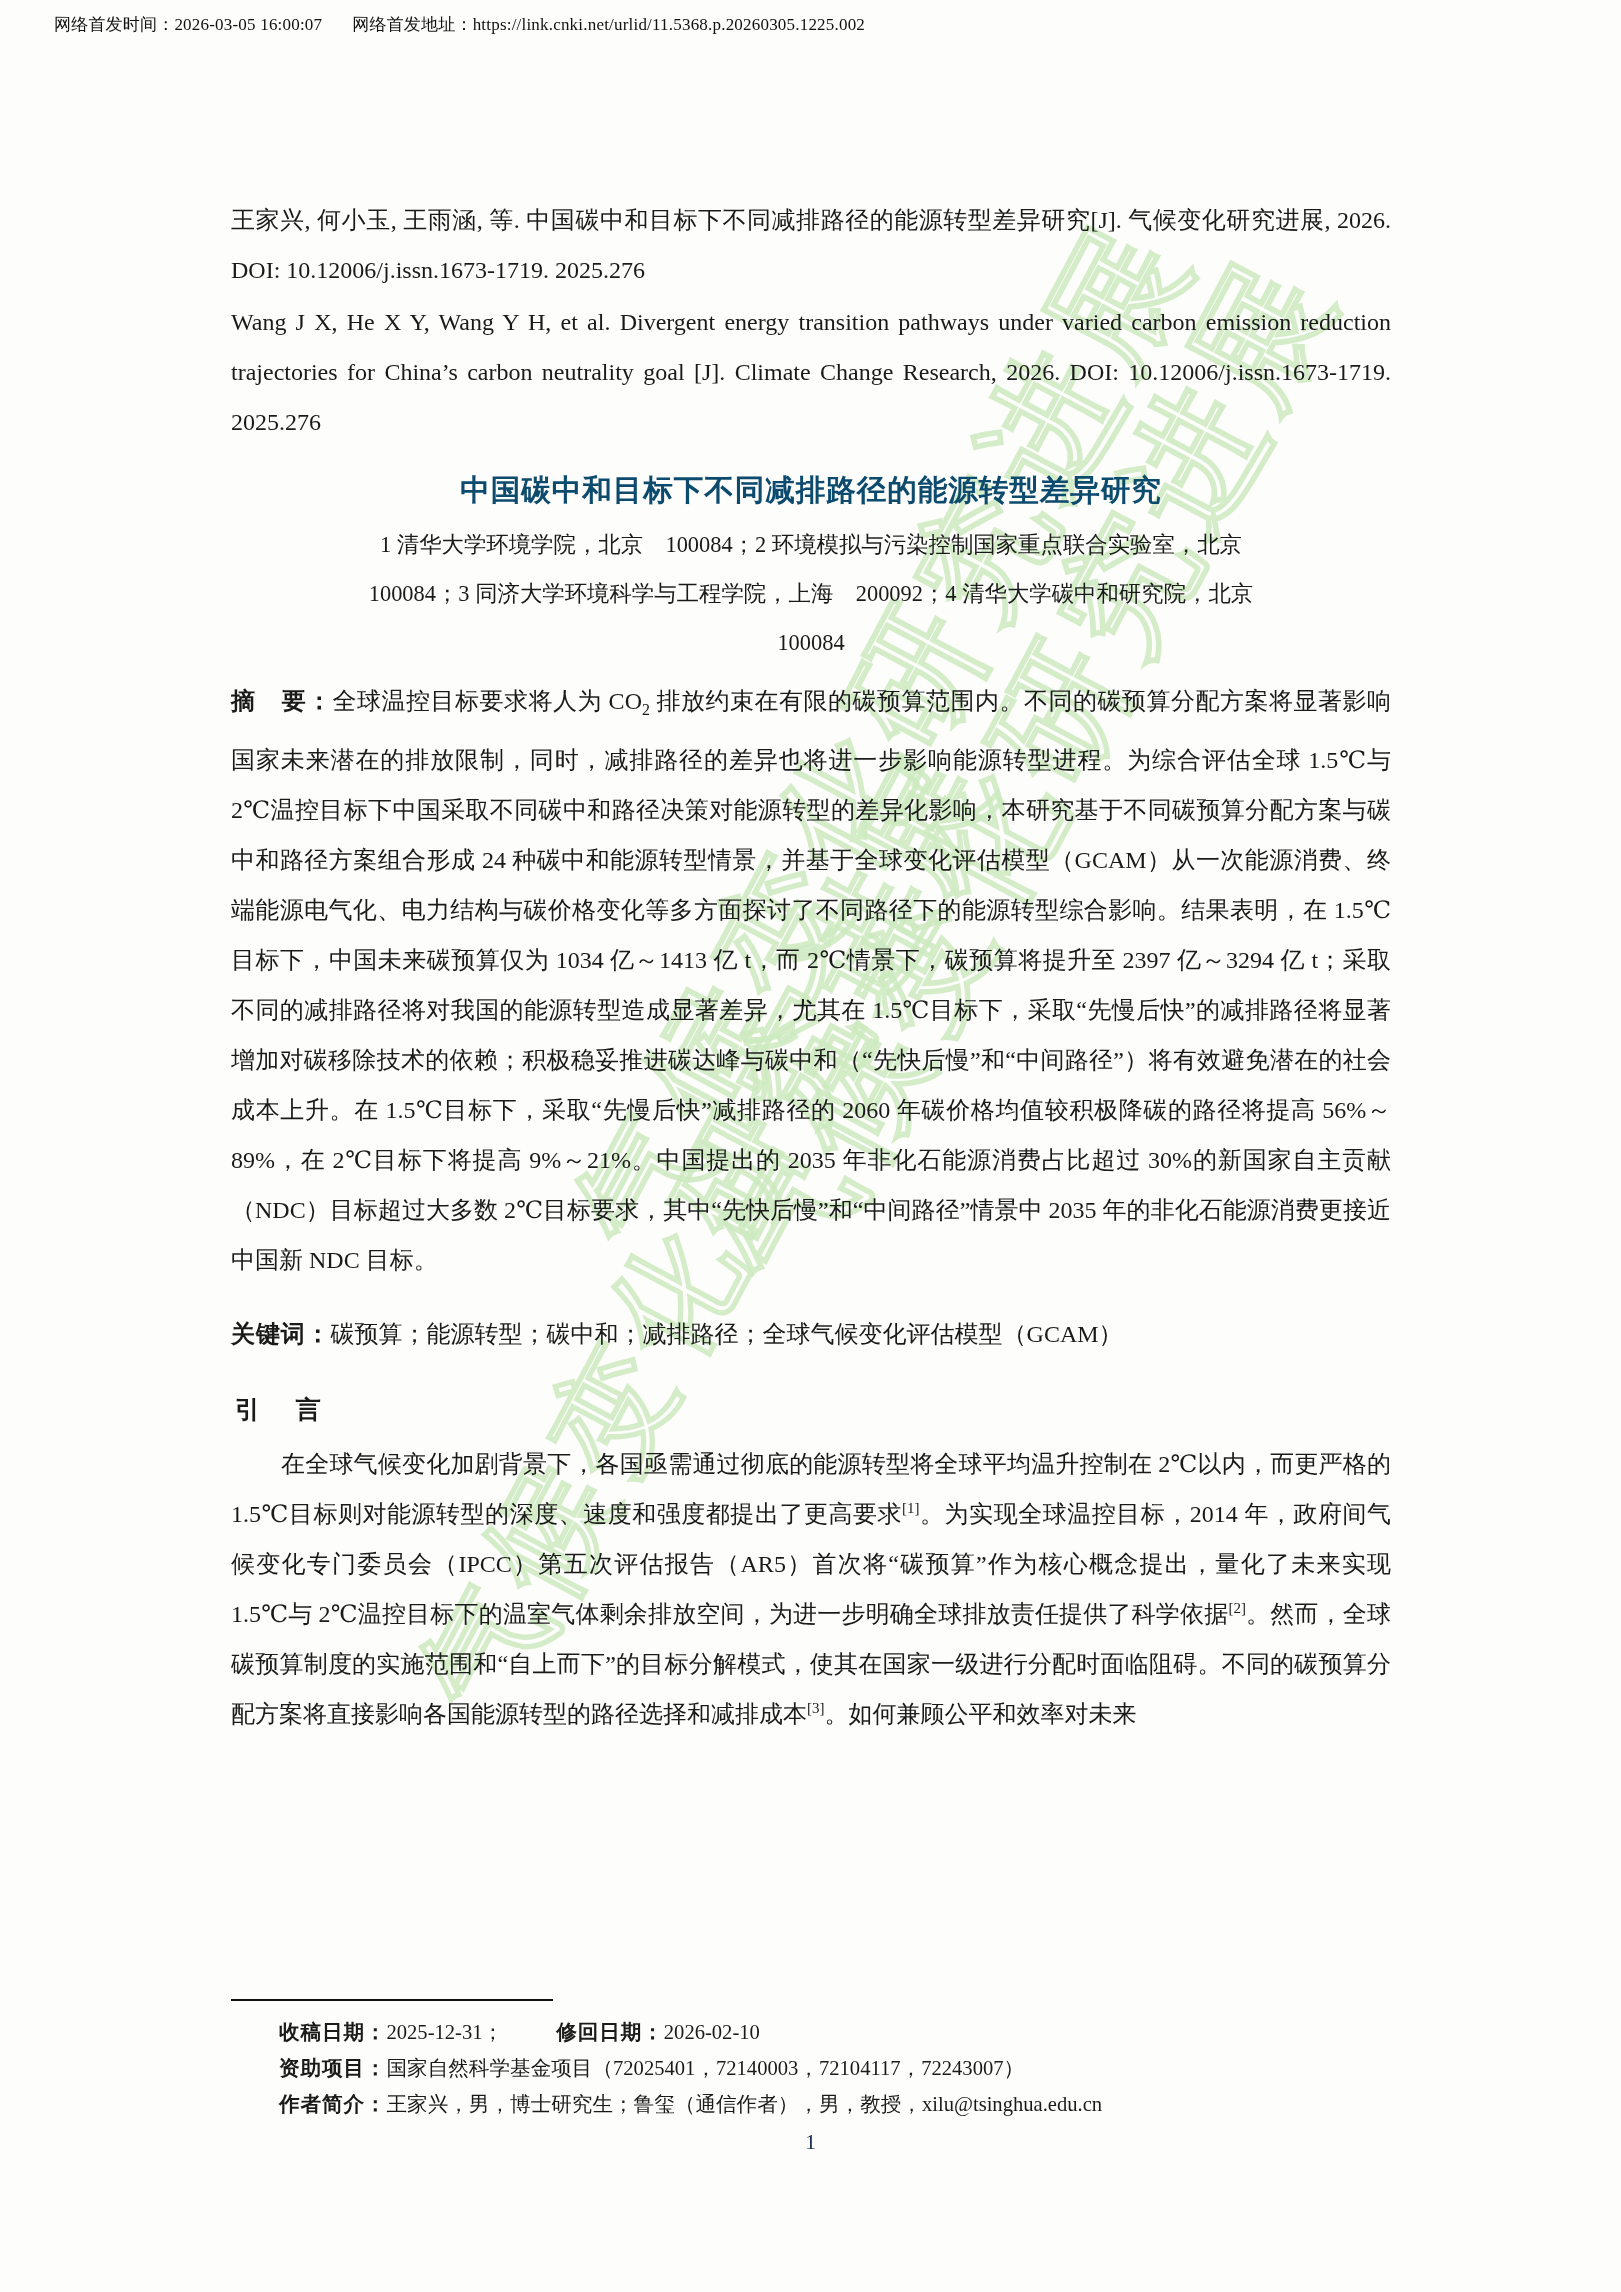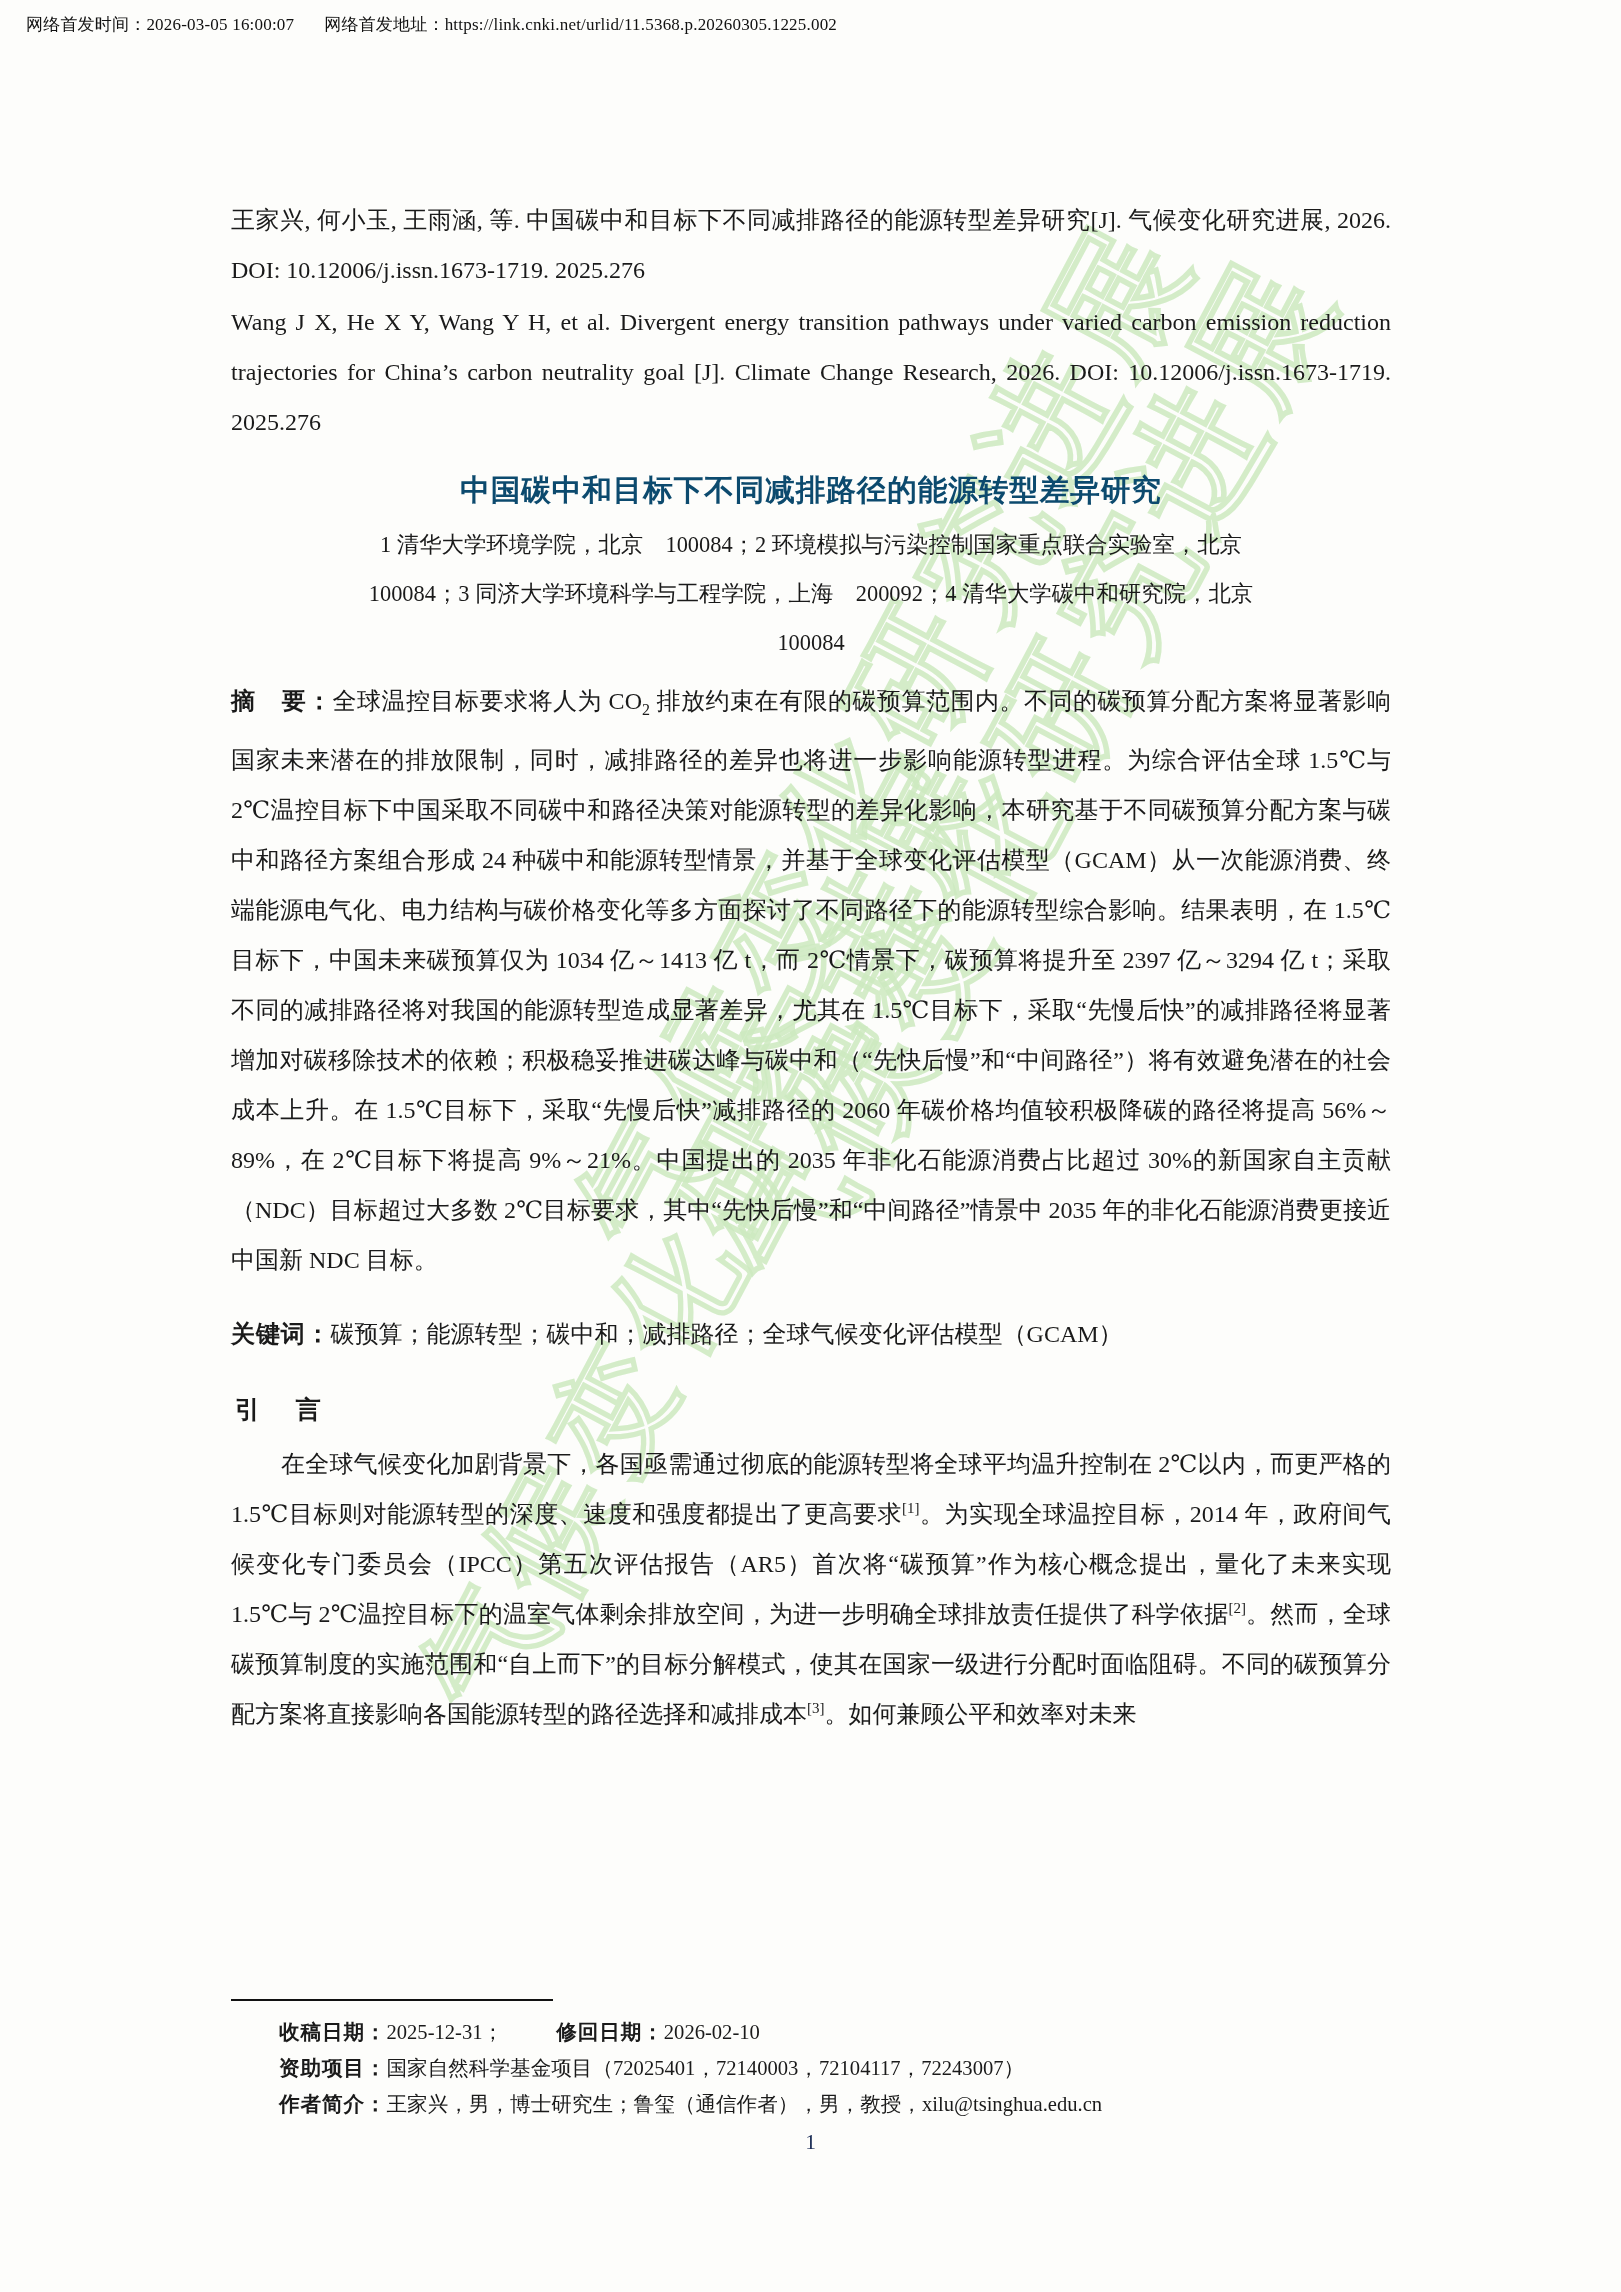"网络首发时间：2026-03-05 16:00:07" .kns-header { left: 26px -> 54px }
